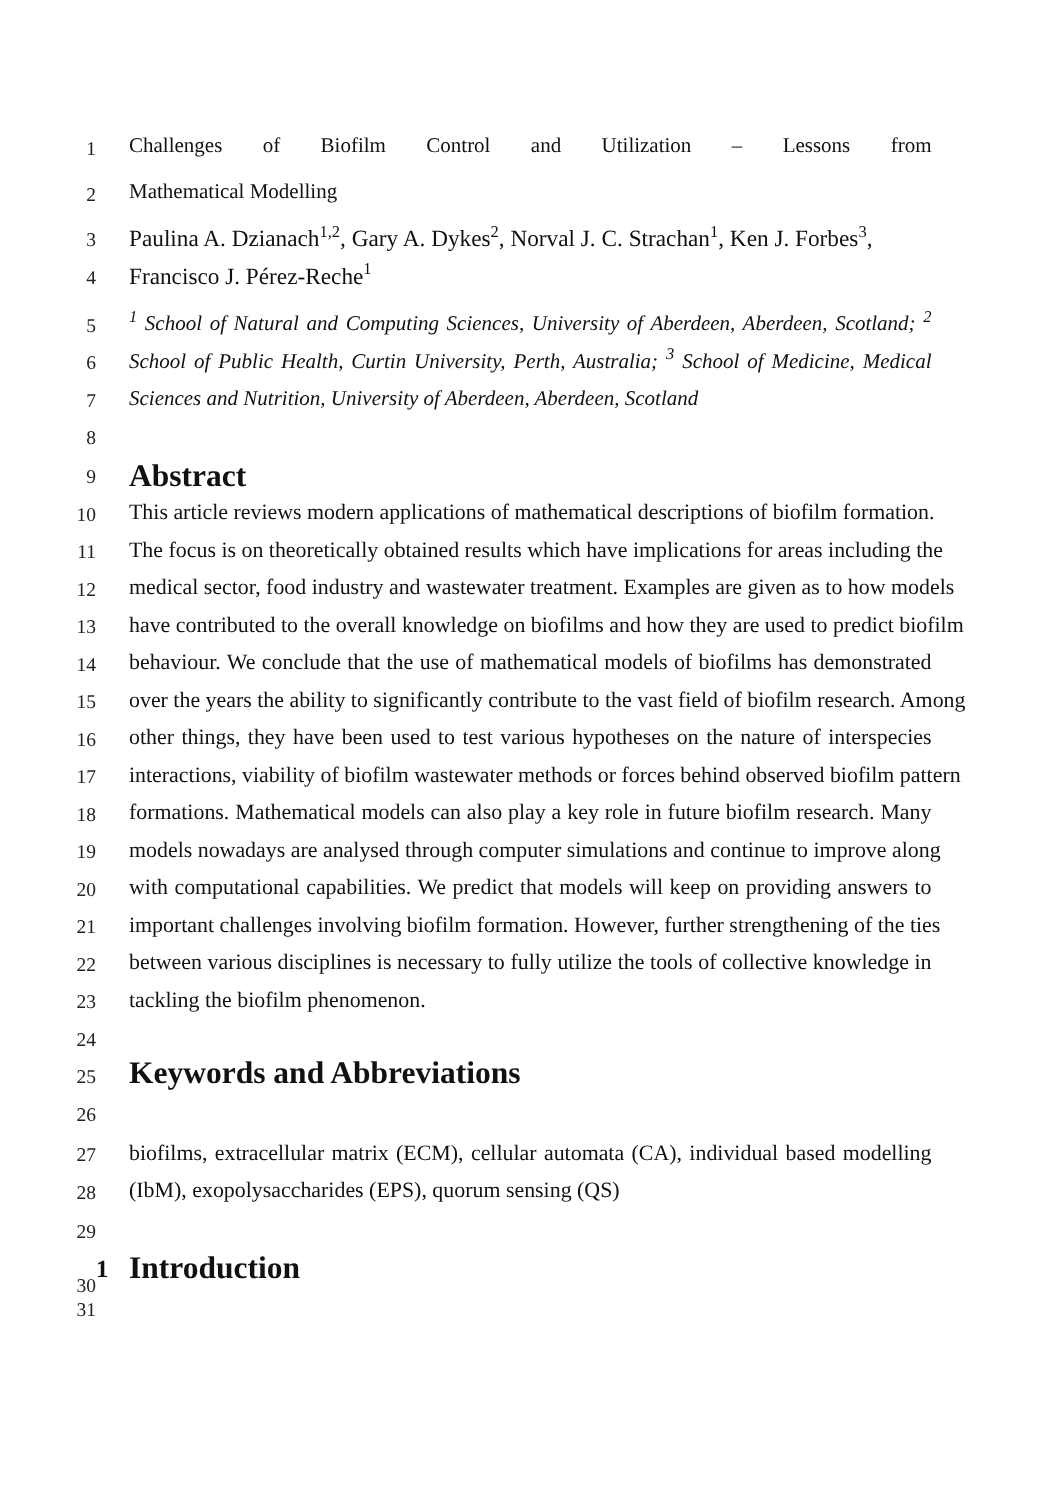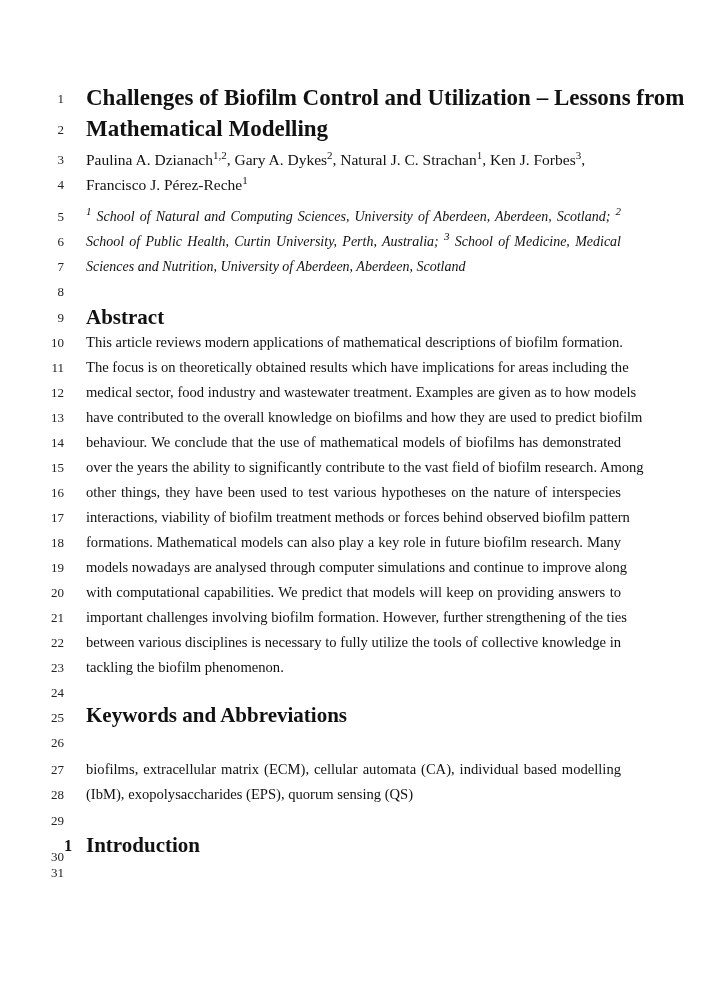"Challenges of Biofilm Control and" .title { font-size: 23px -> 14px; font-weight: bold -> normal }
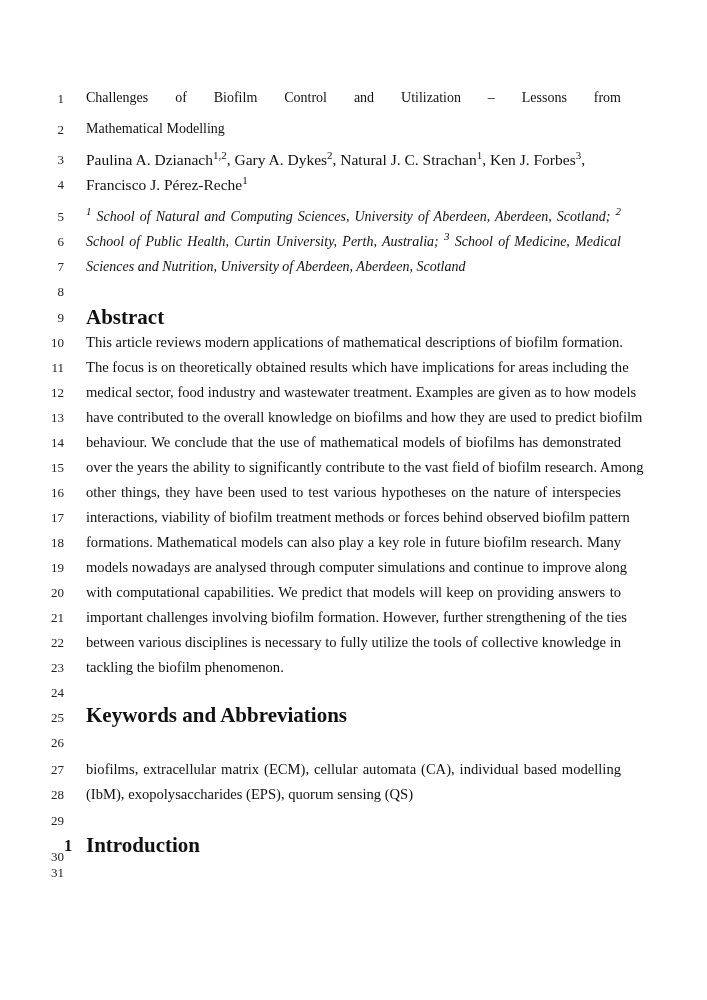"Natural J. C. Strachan" span { text: Natural -> Norval }
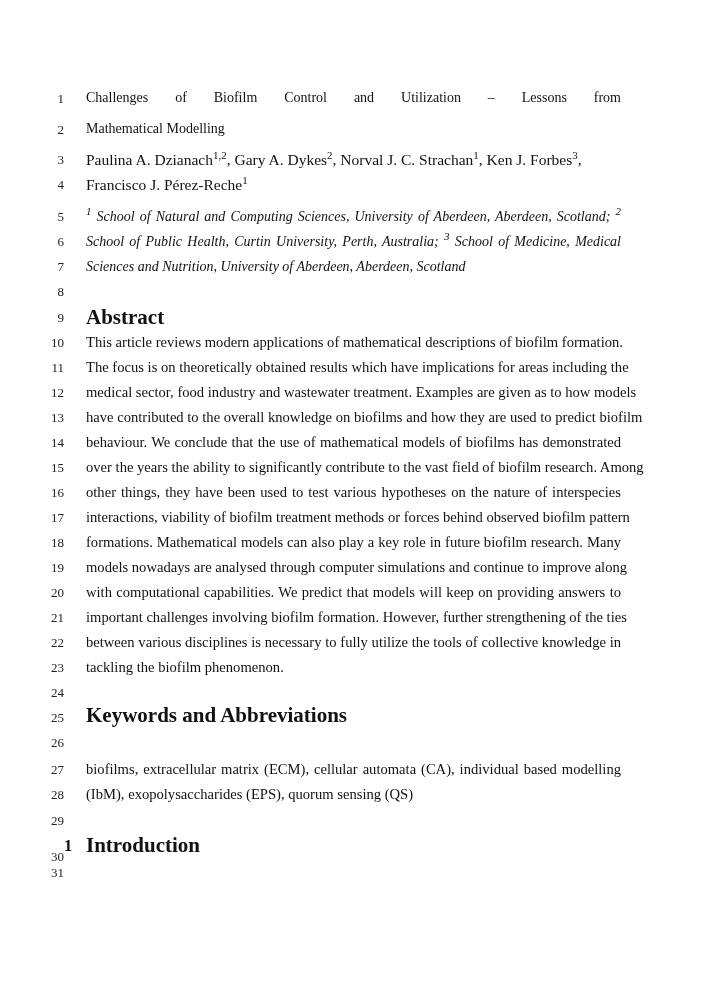"interactions, viability of biofilm" div.txt { text: treatment -> wastewater }
